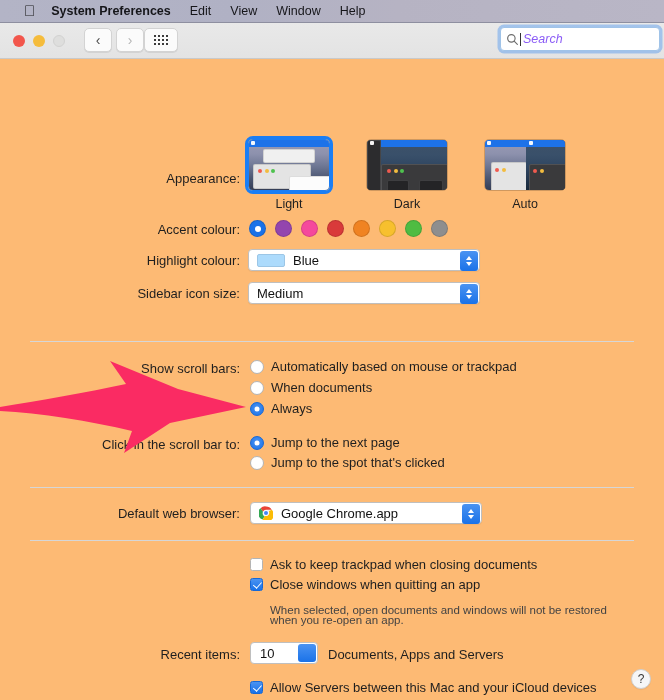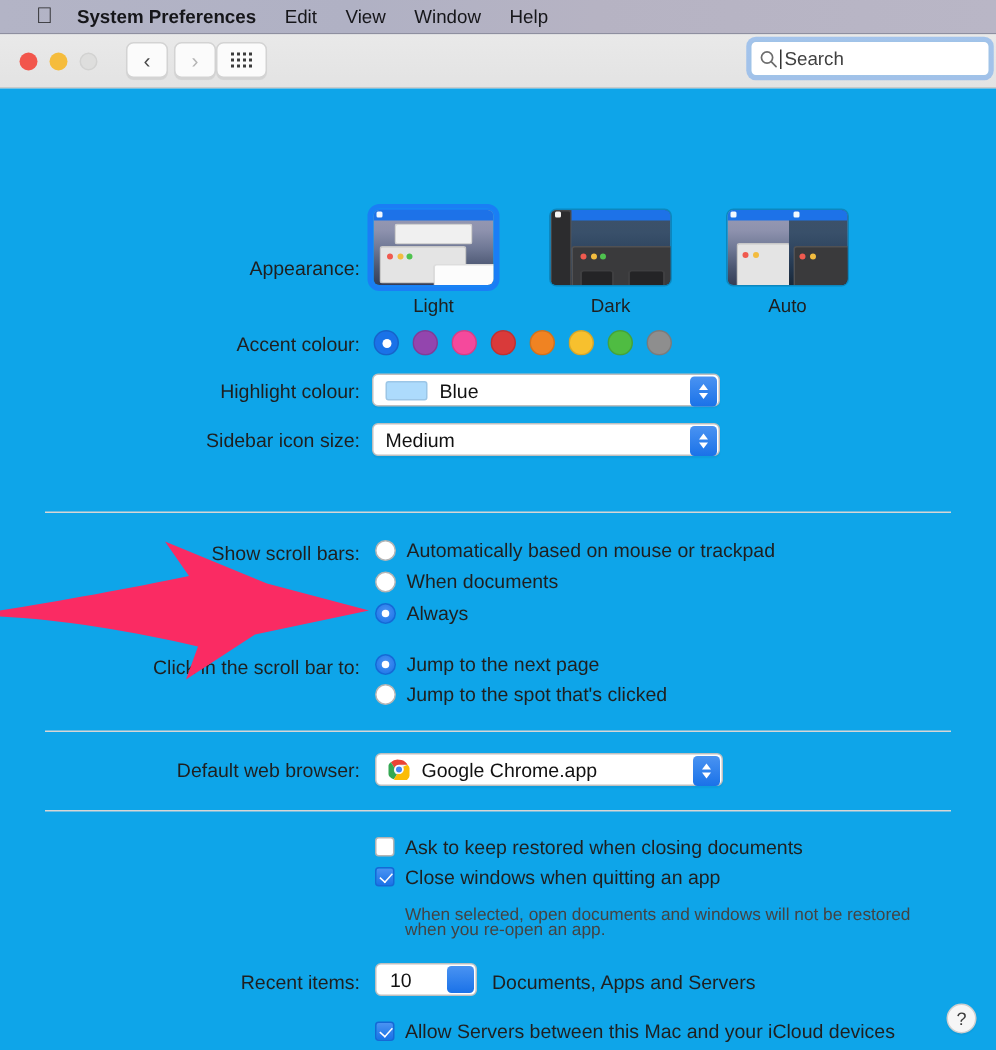"Search" .searchph { color: #404040 -> #8b5cf6; font-style: none -> italic }
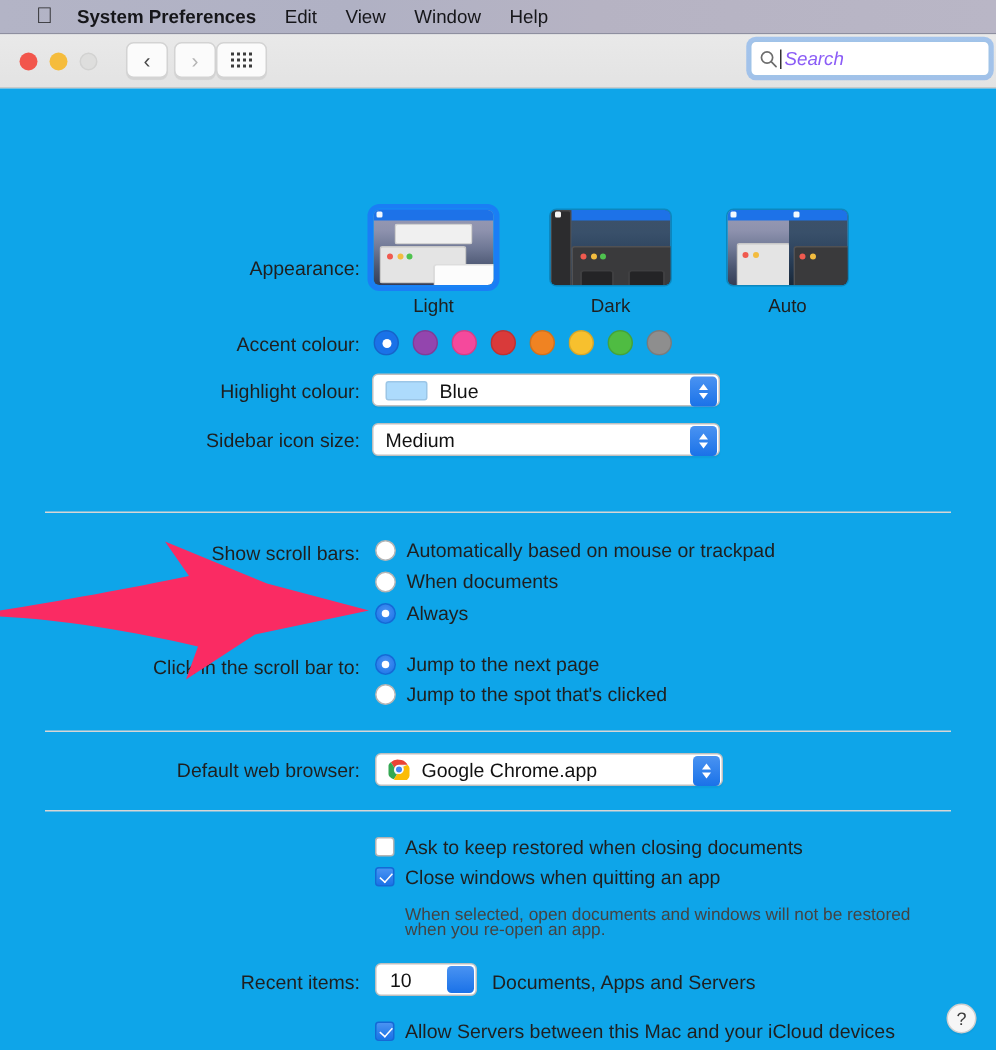"Appearance:" .content { background: #0ea5e9 -> #fdba74 }
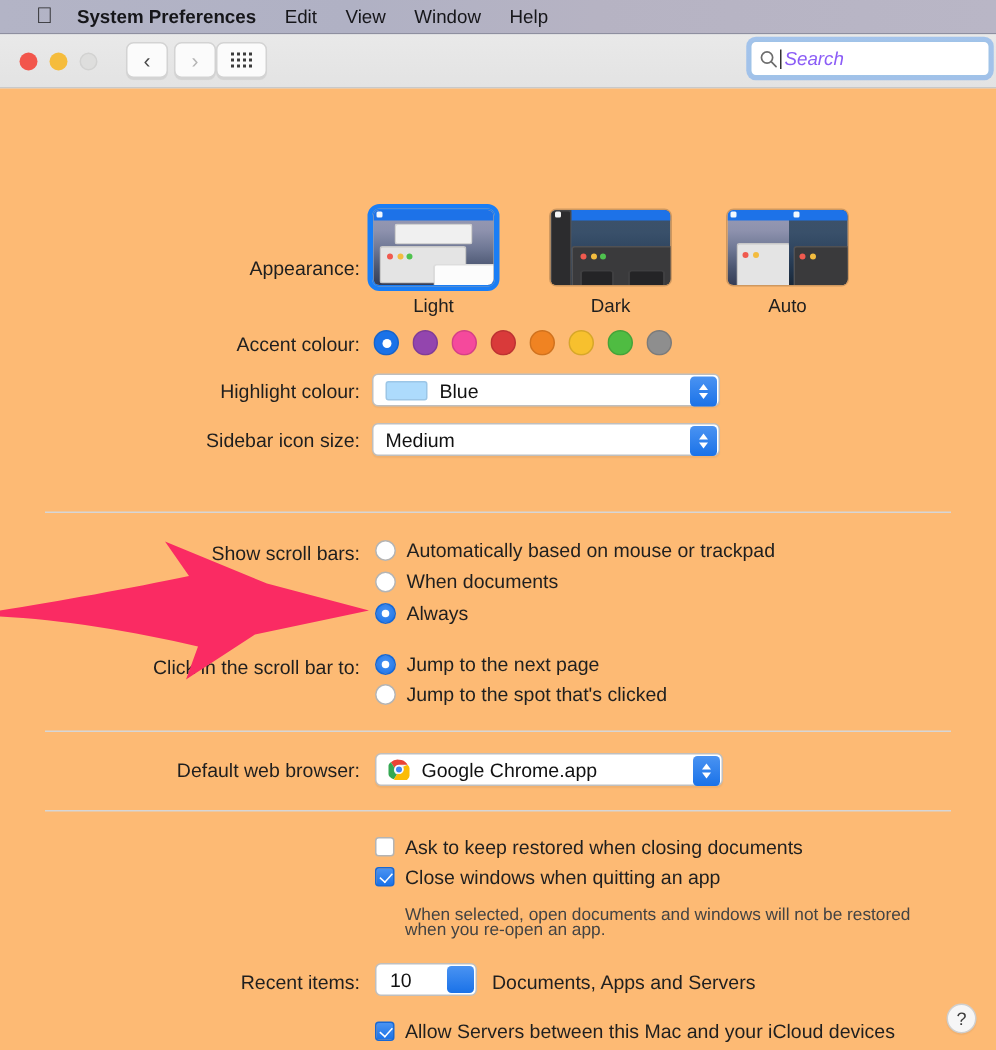"Ask to keep restored when" span.cbtxt { text: restored -> trackpad }
